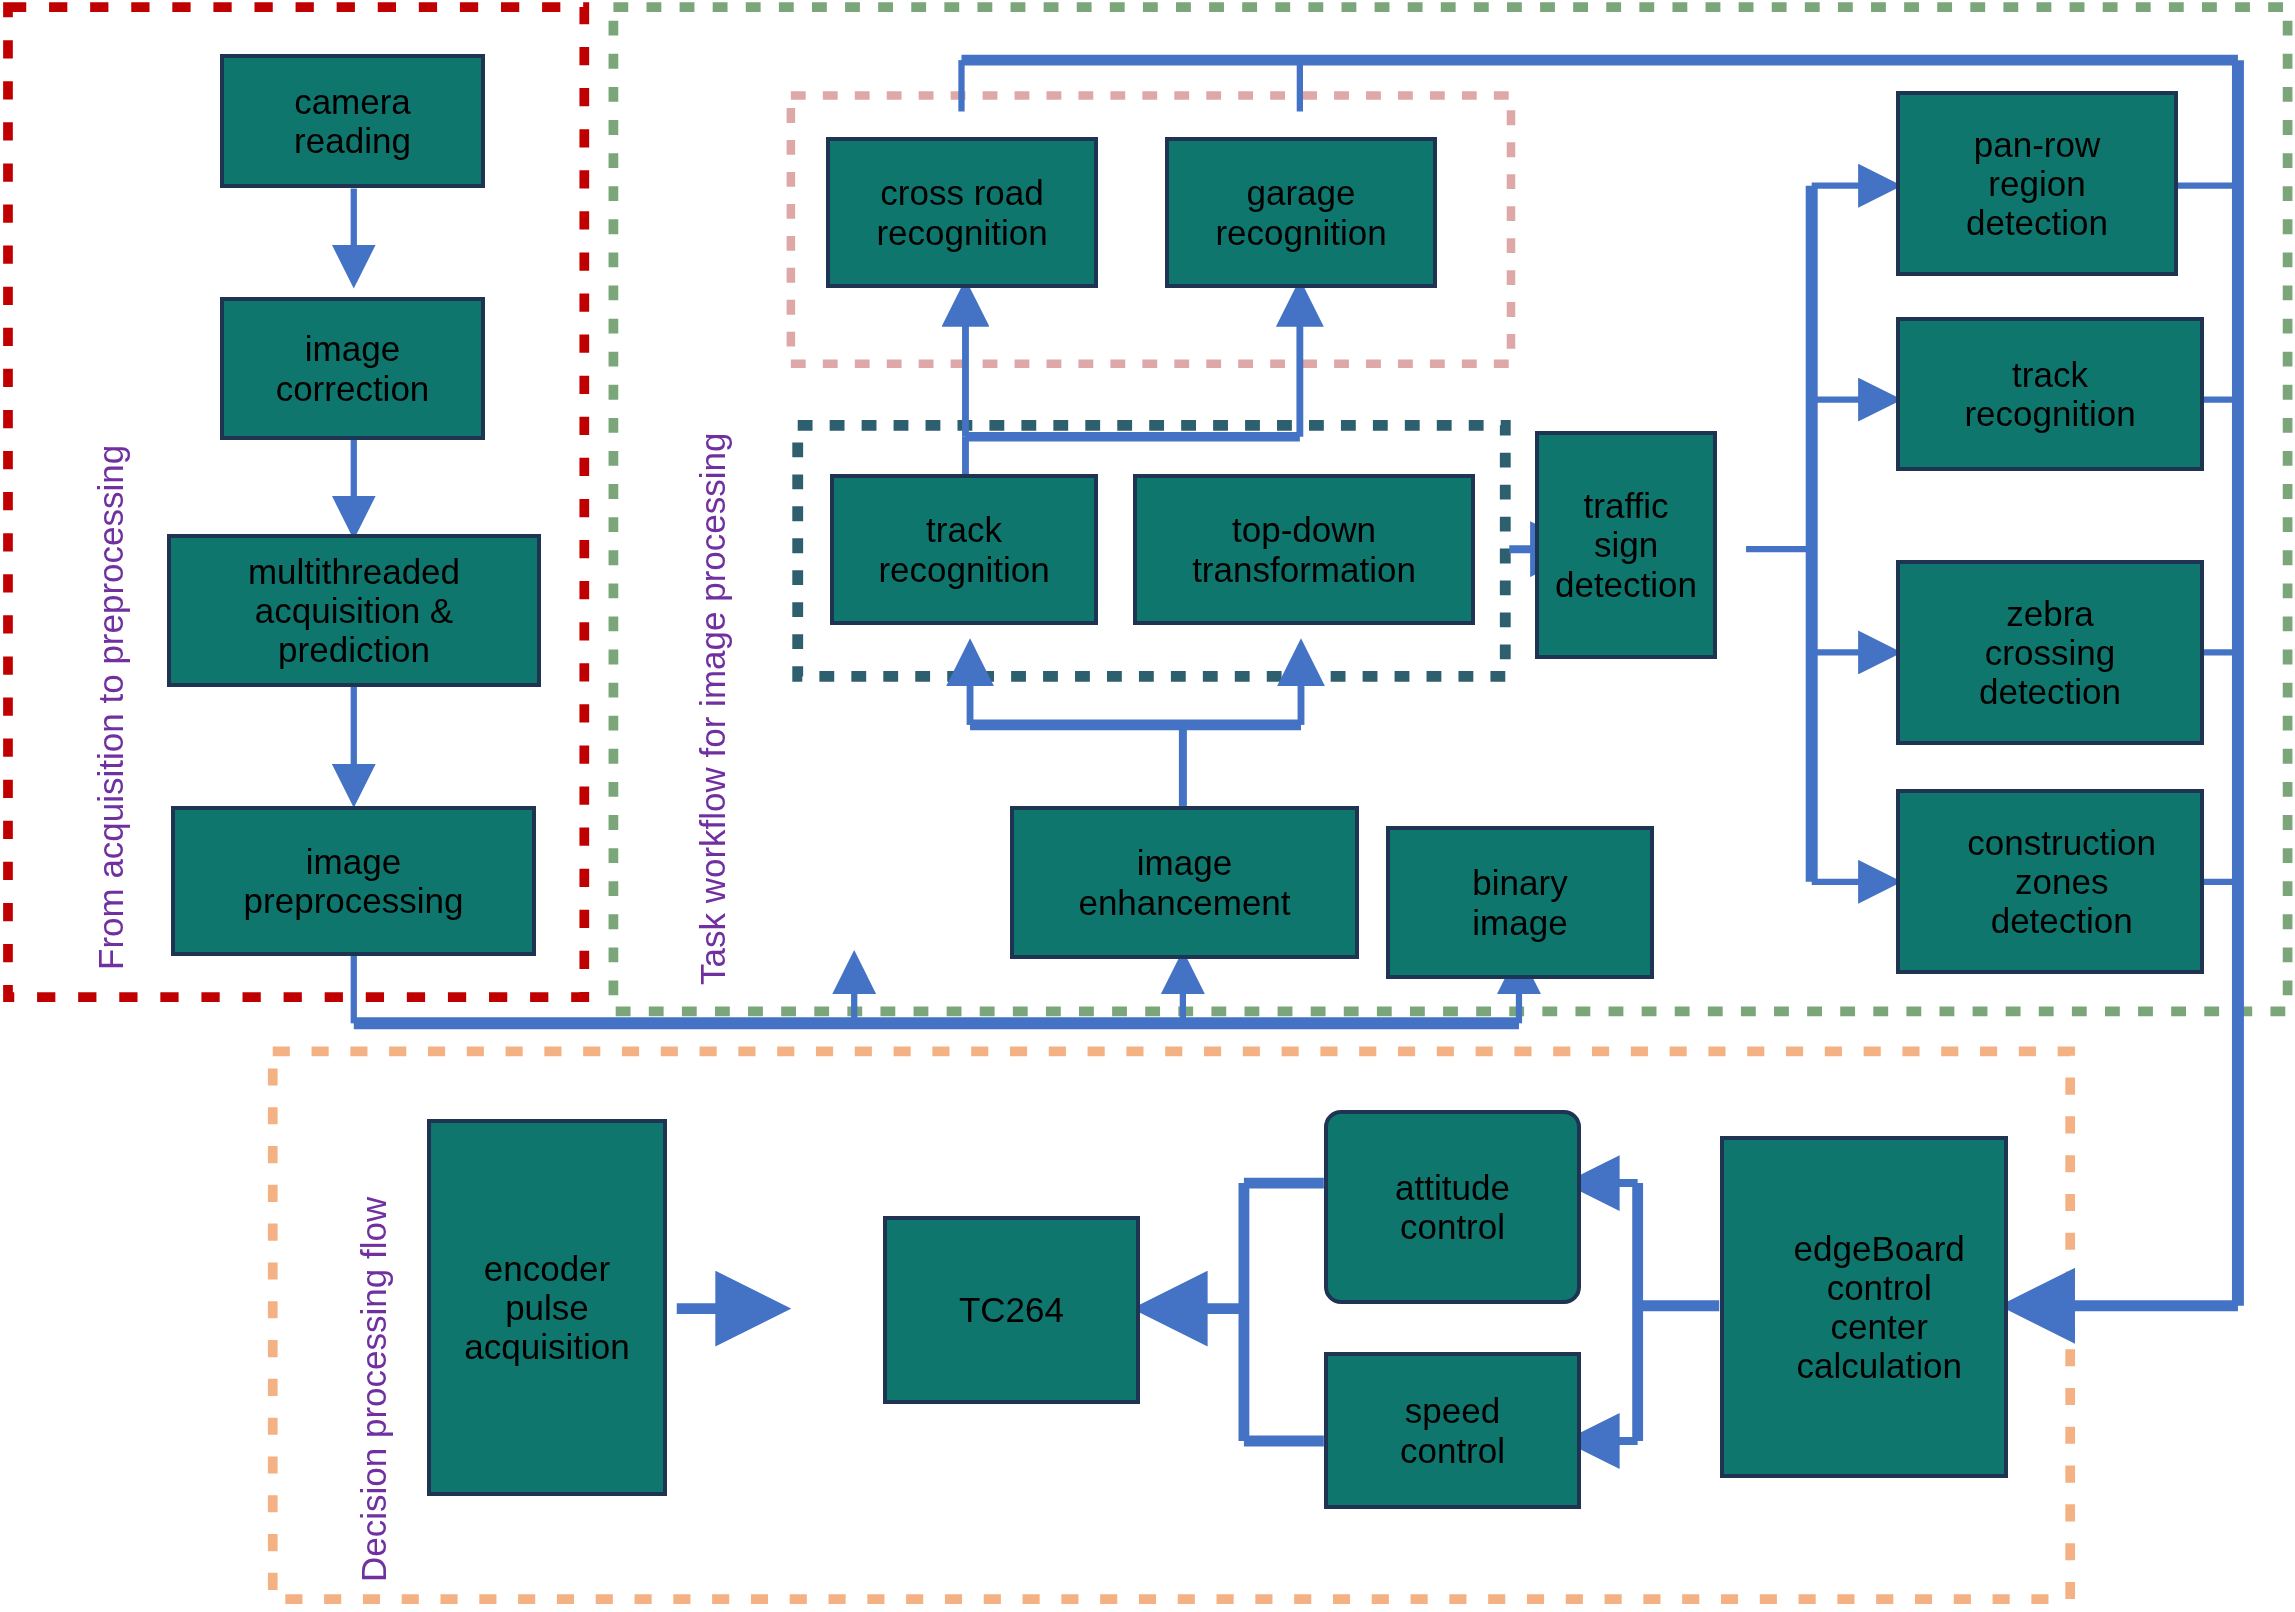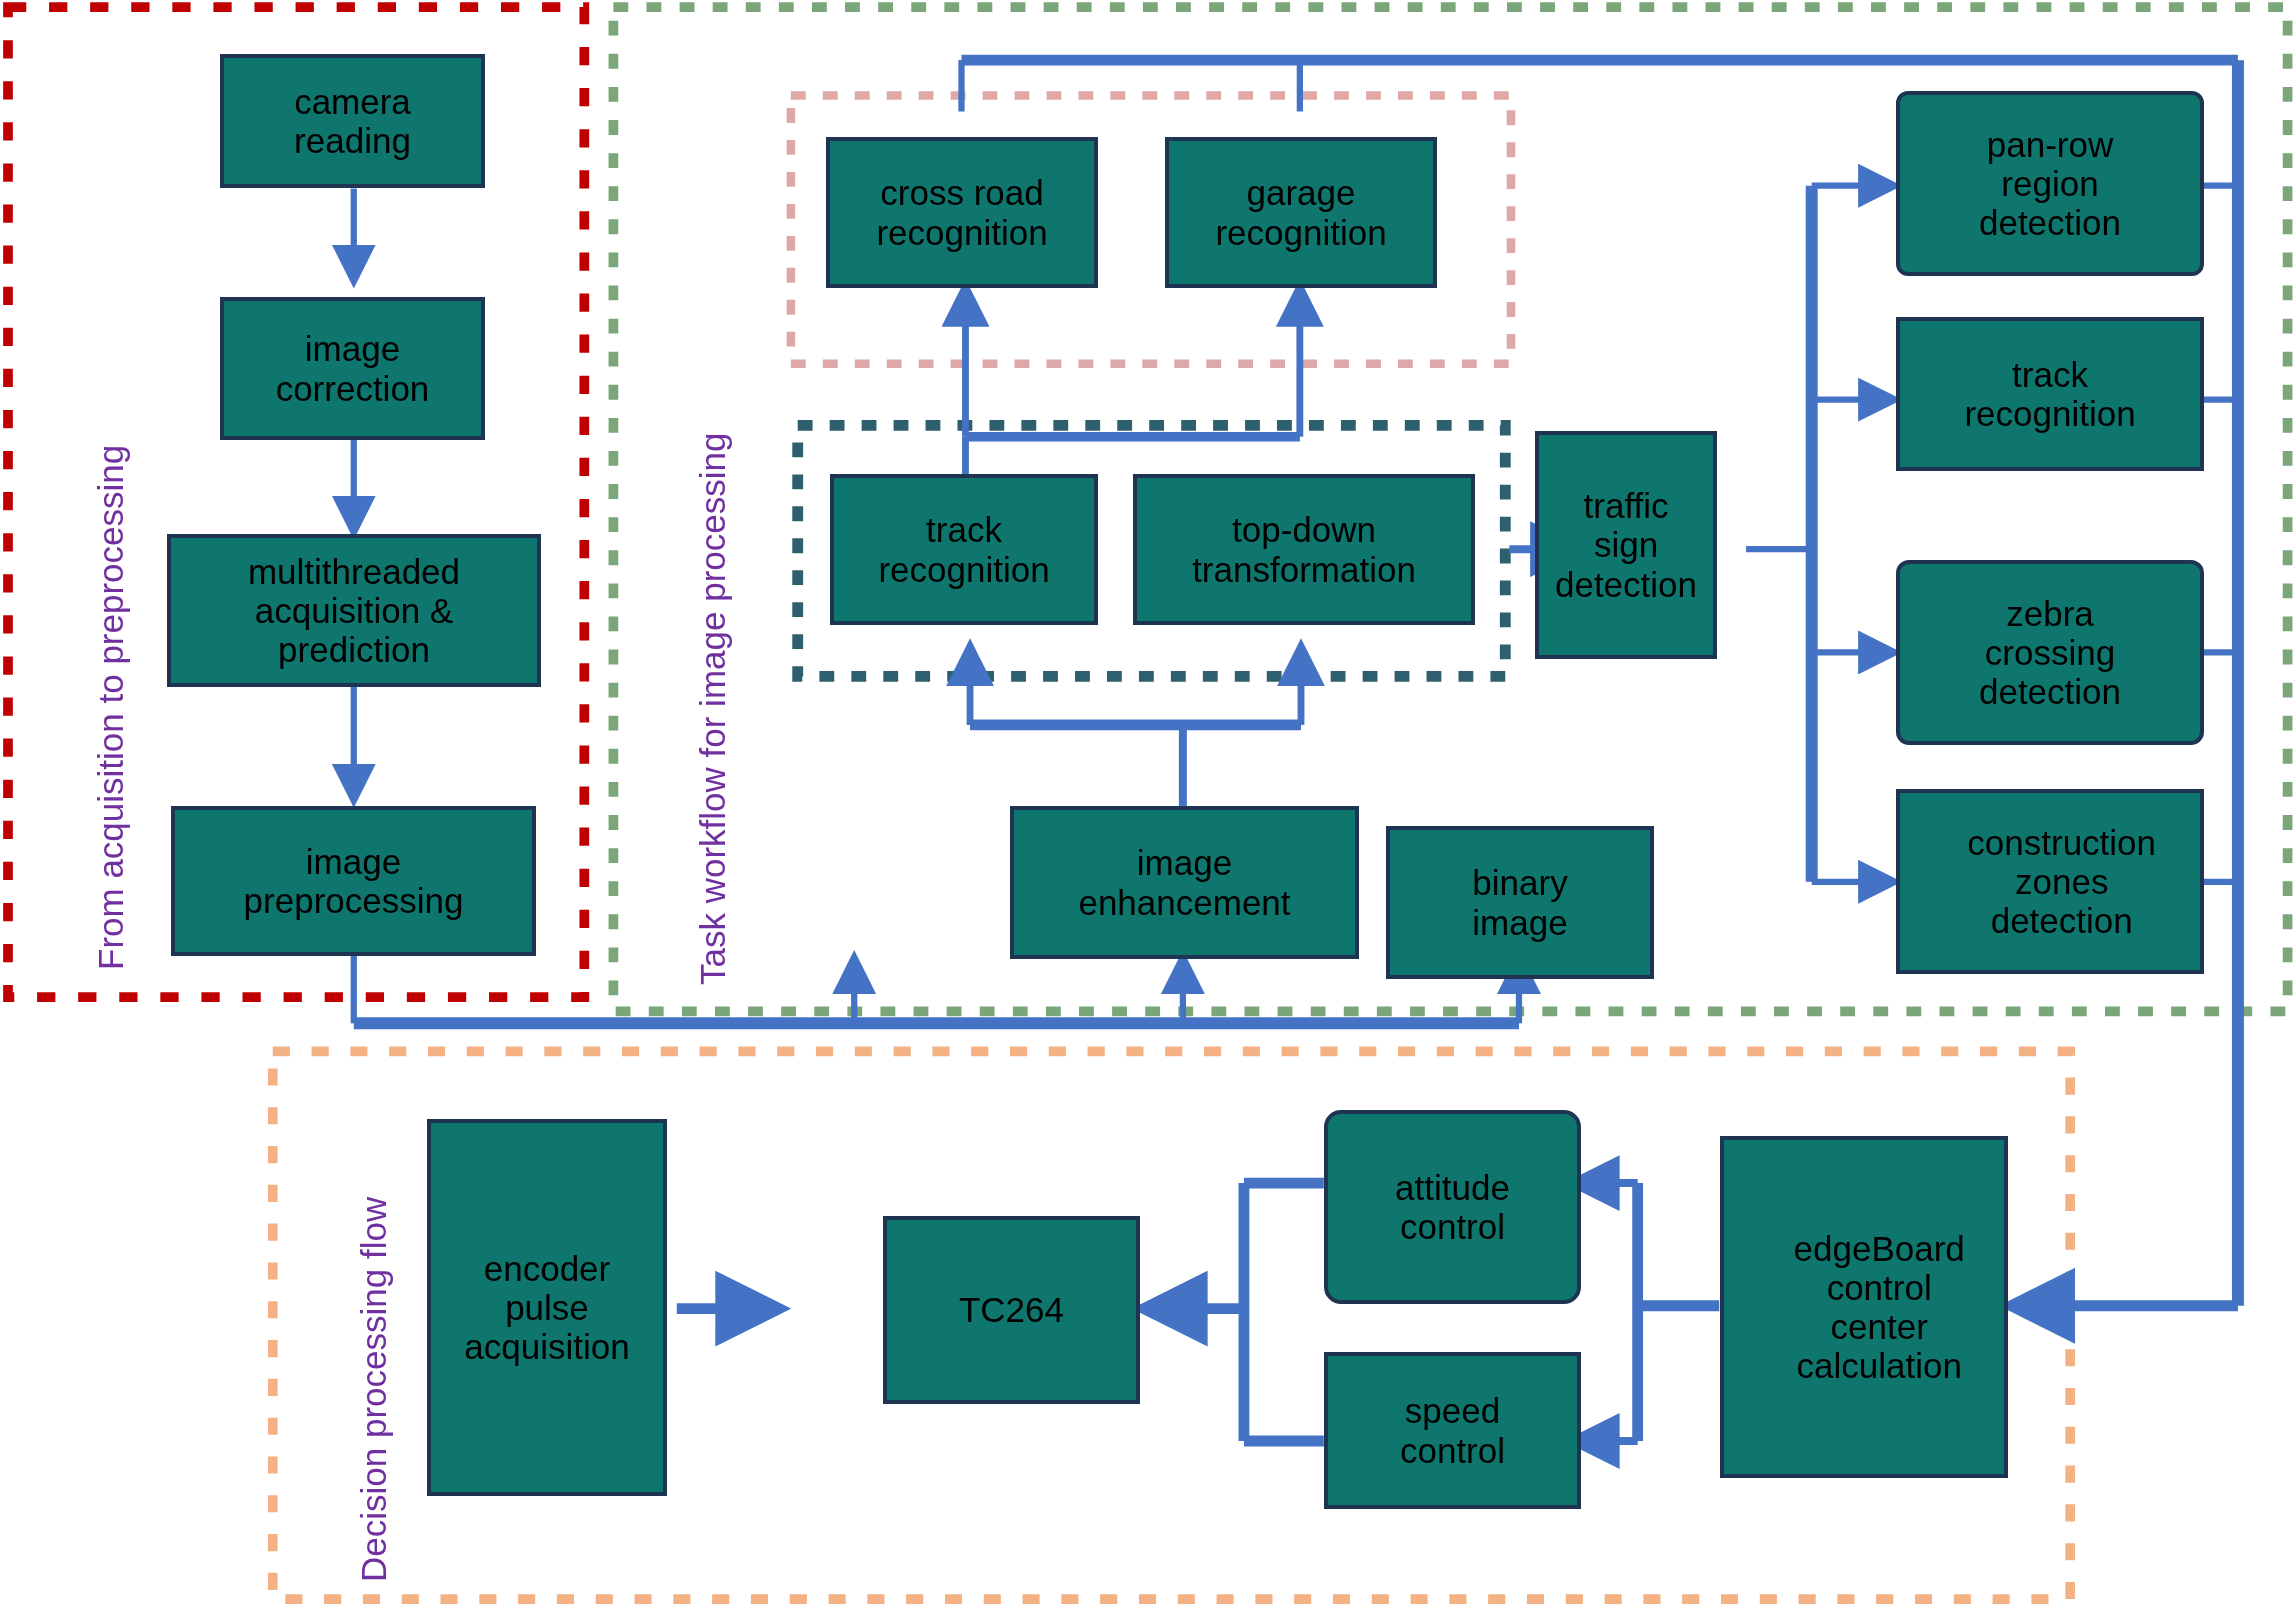"pan-row" div.node { border-radius: 12px -> none; width: 308px -> 282px }
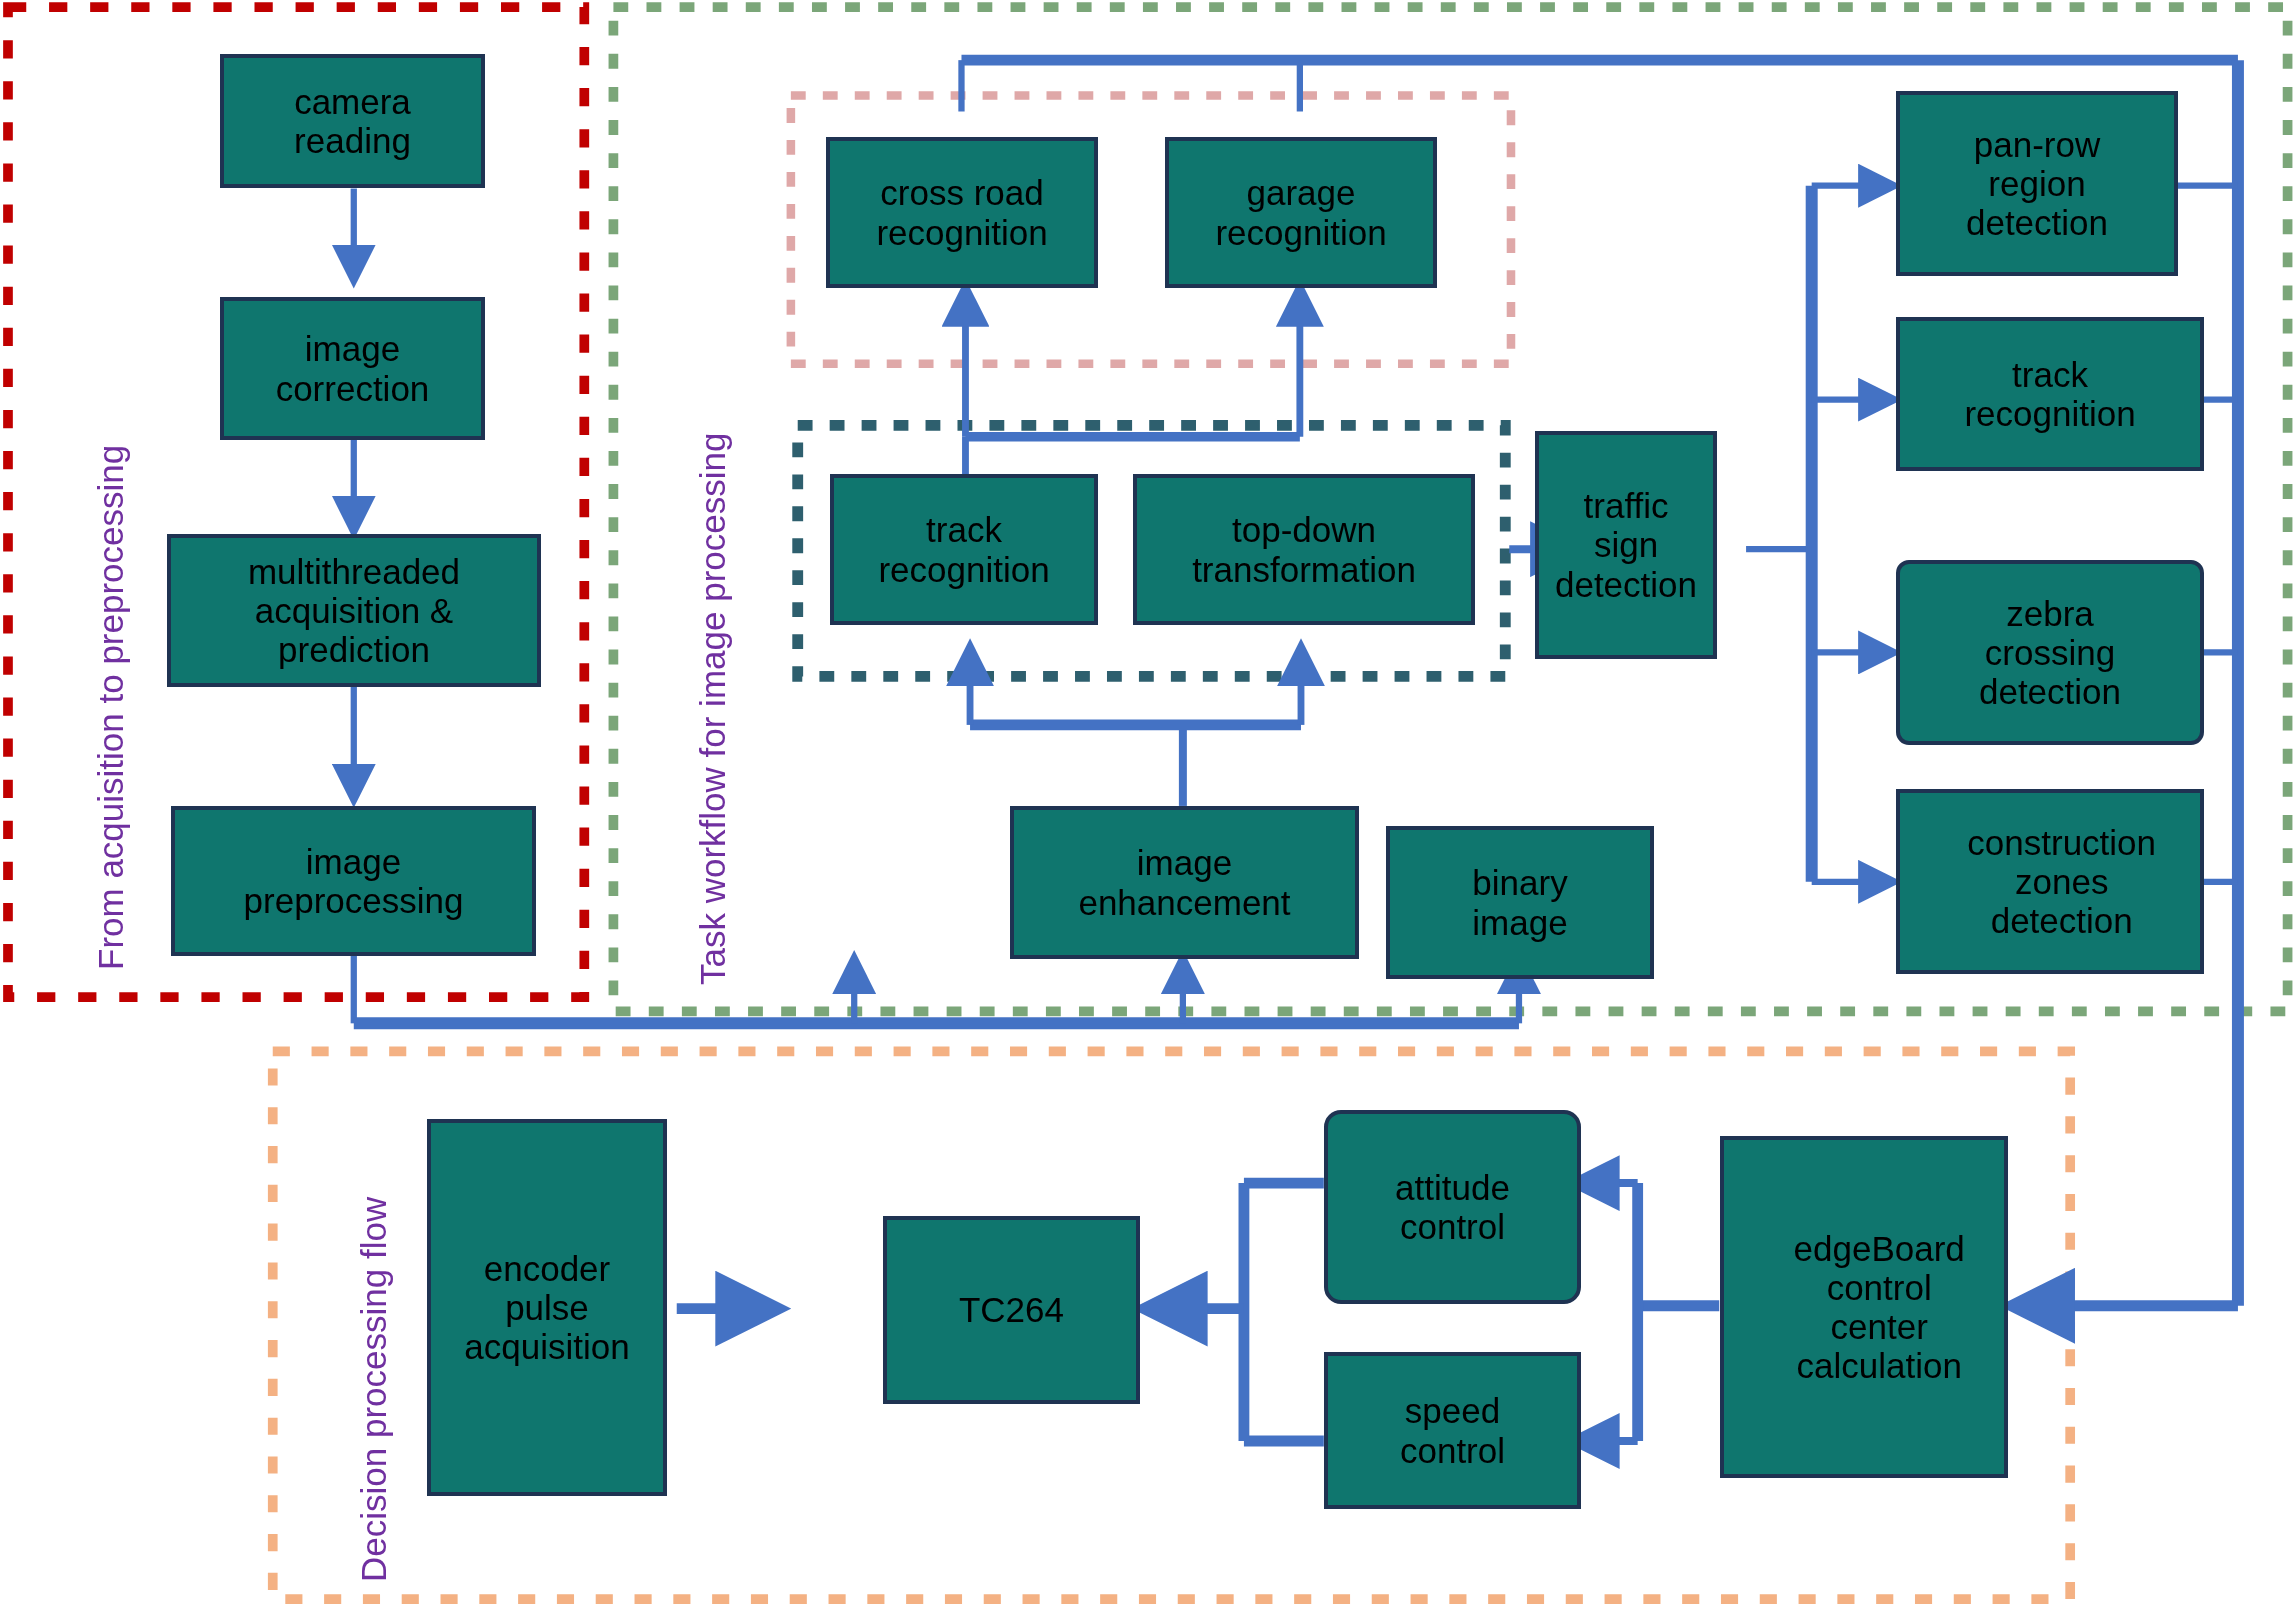"zebra" div.node { border-radius: 13px -> none }
